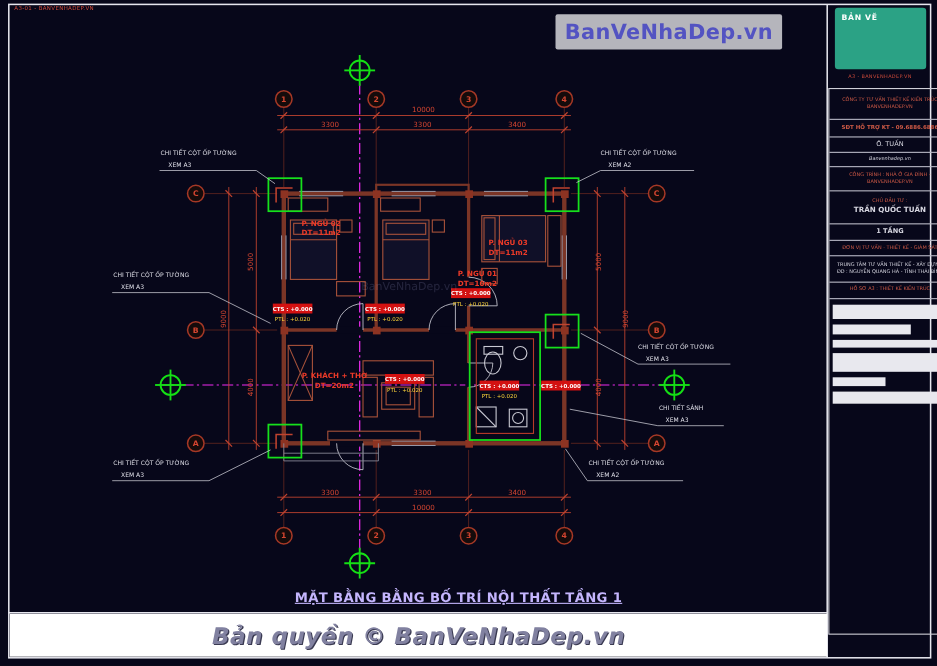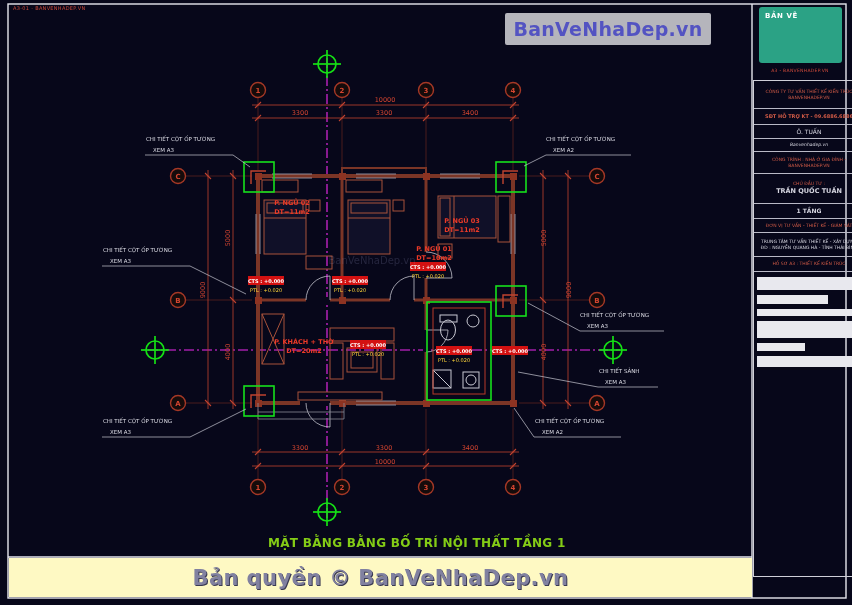"MẶT BẰNG BẰNG BỐ TRÍ" .main-title { color: #84cc16 -> #c4b5fd; text-decoration: none -> underline }
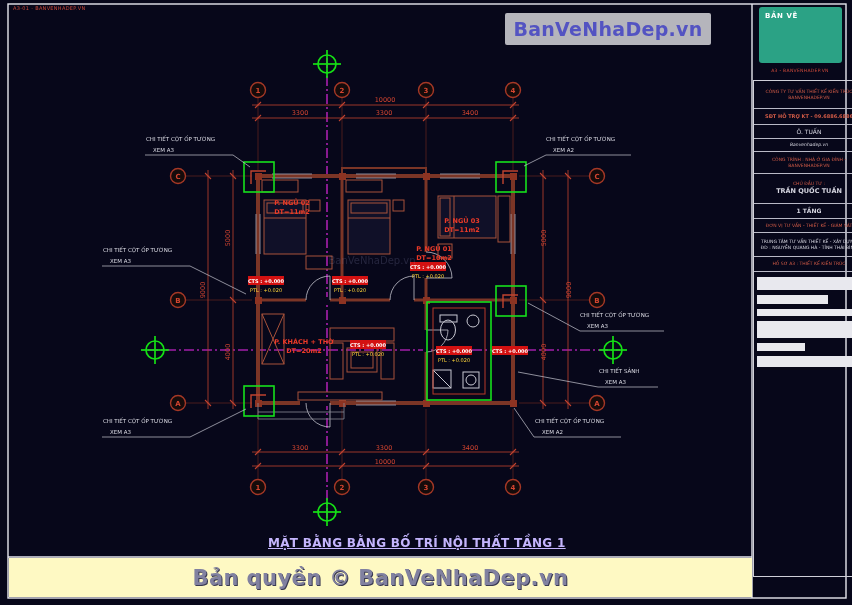"Bản quyền © BanVeNhaDep.vn" .copy-bar { background: #fef9c3 -> #ffffff; font-style: none -> italic }
